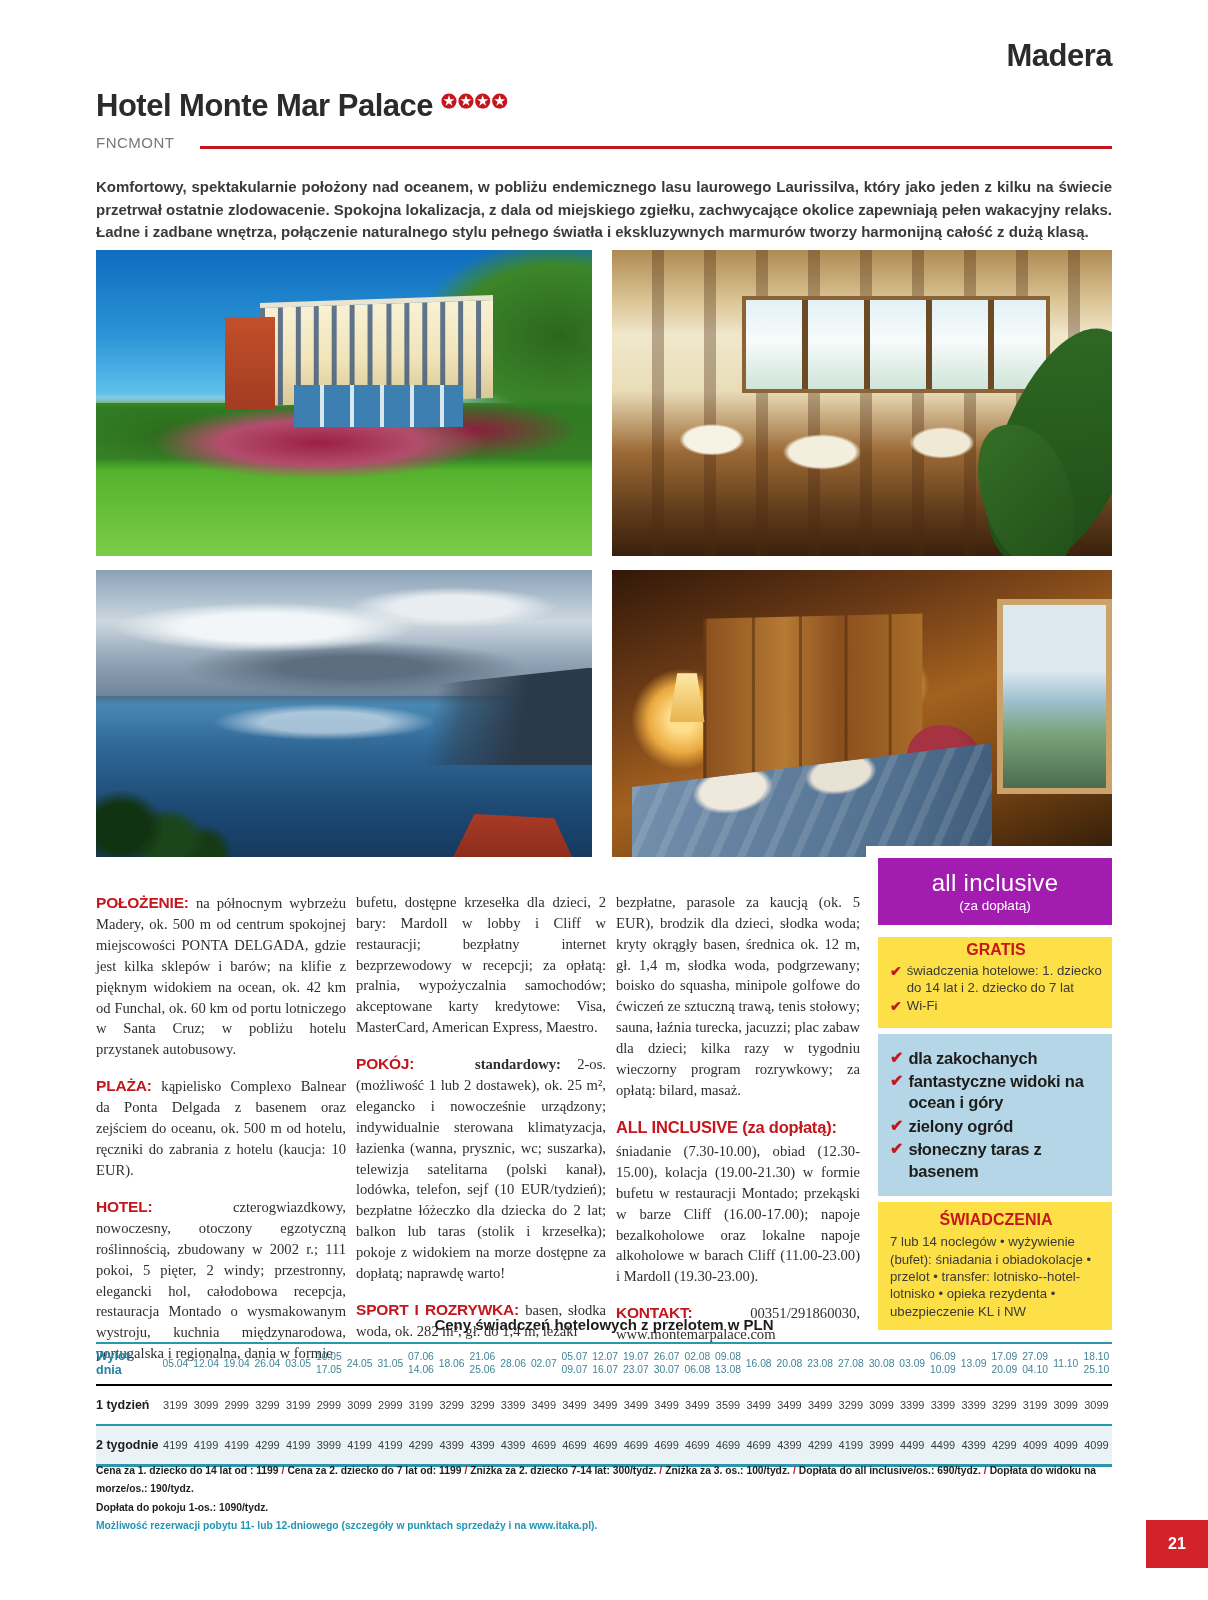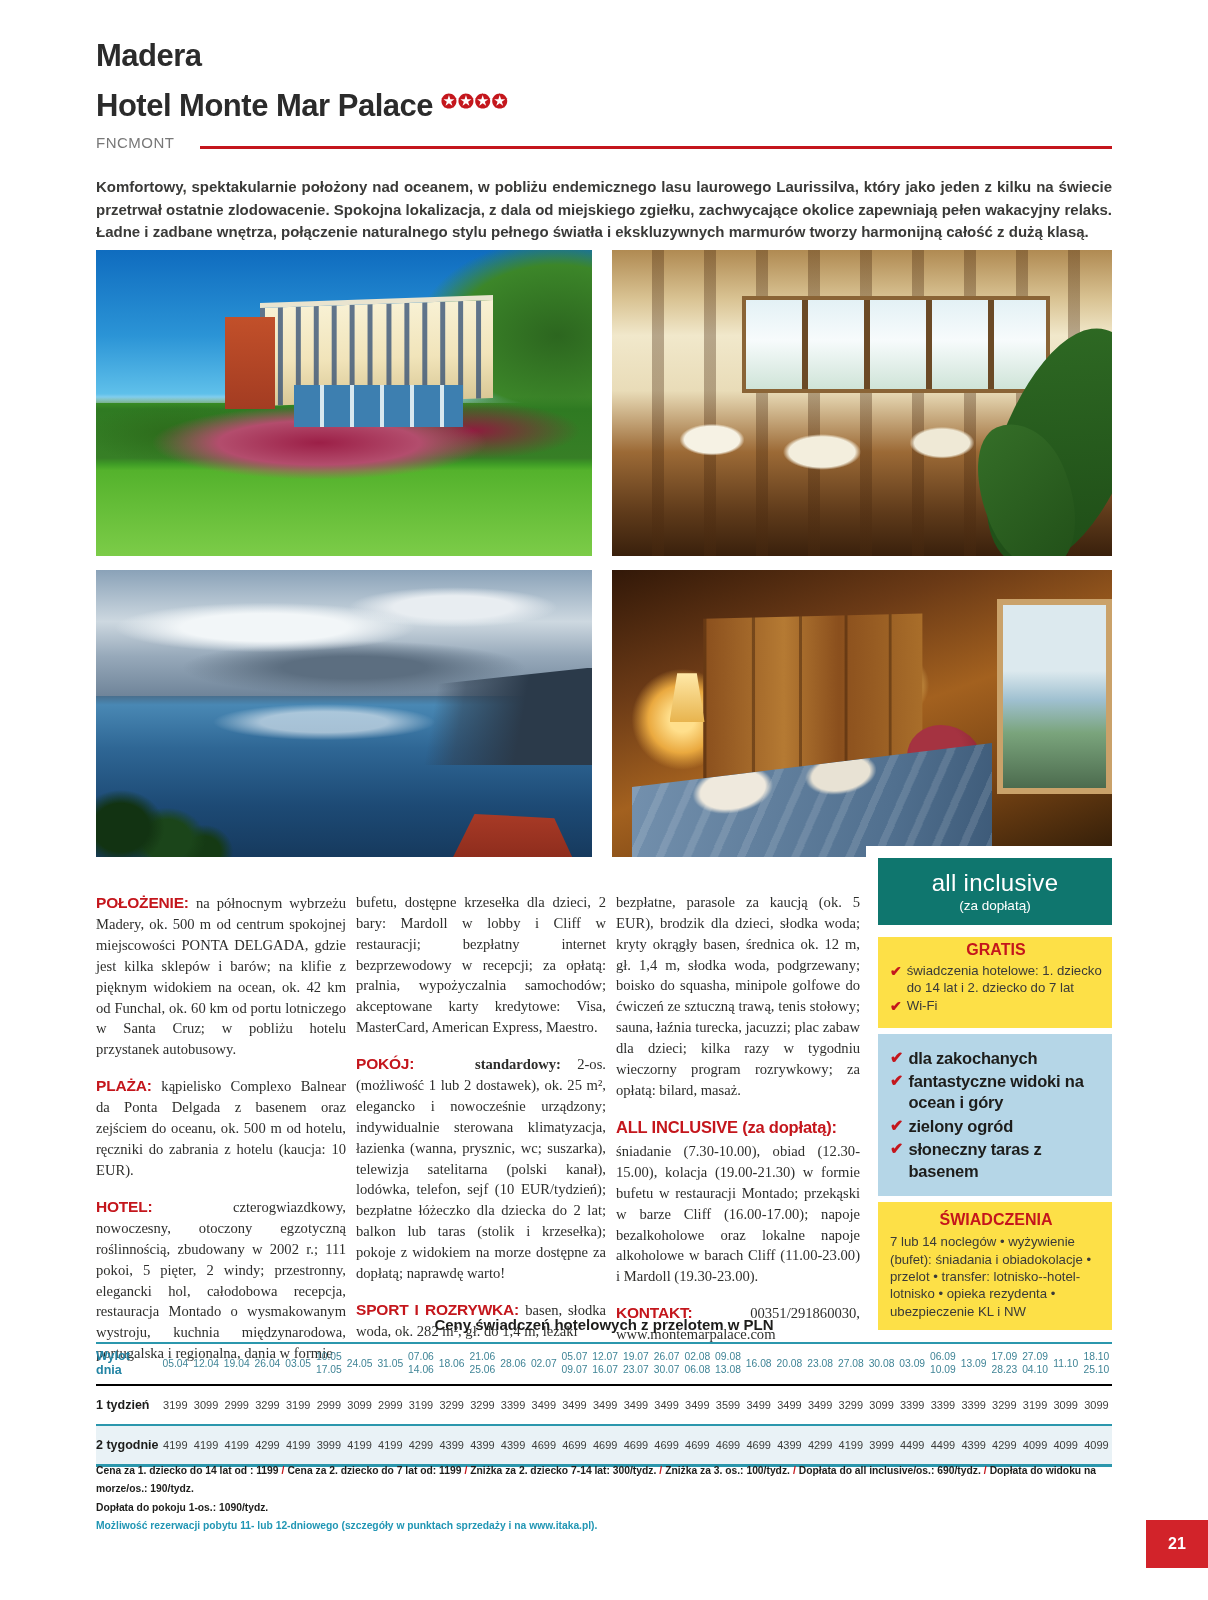"Madera" .region { text-align: none -> right }
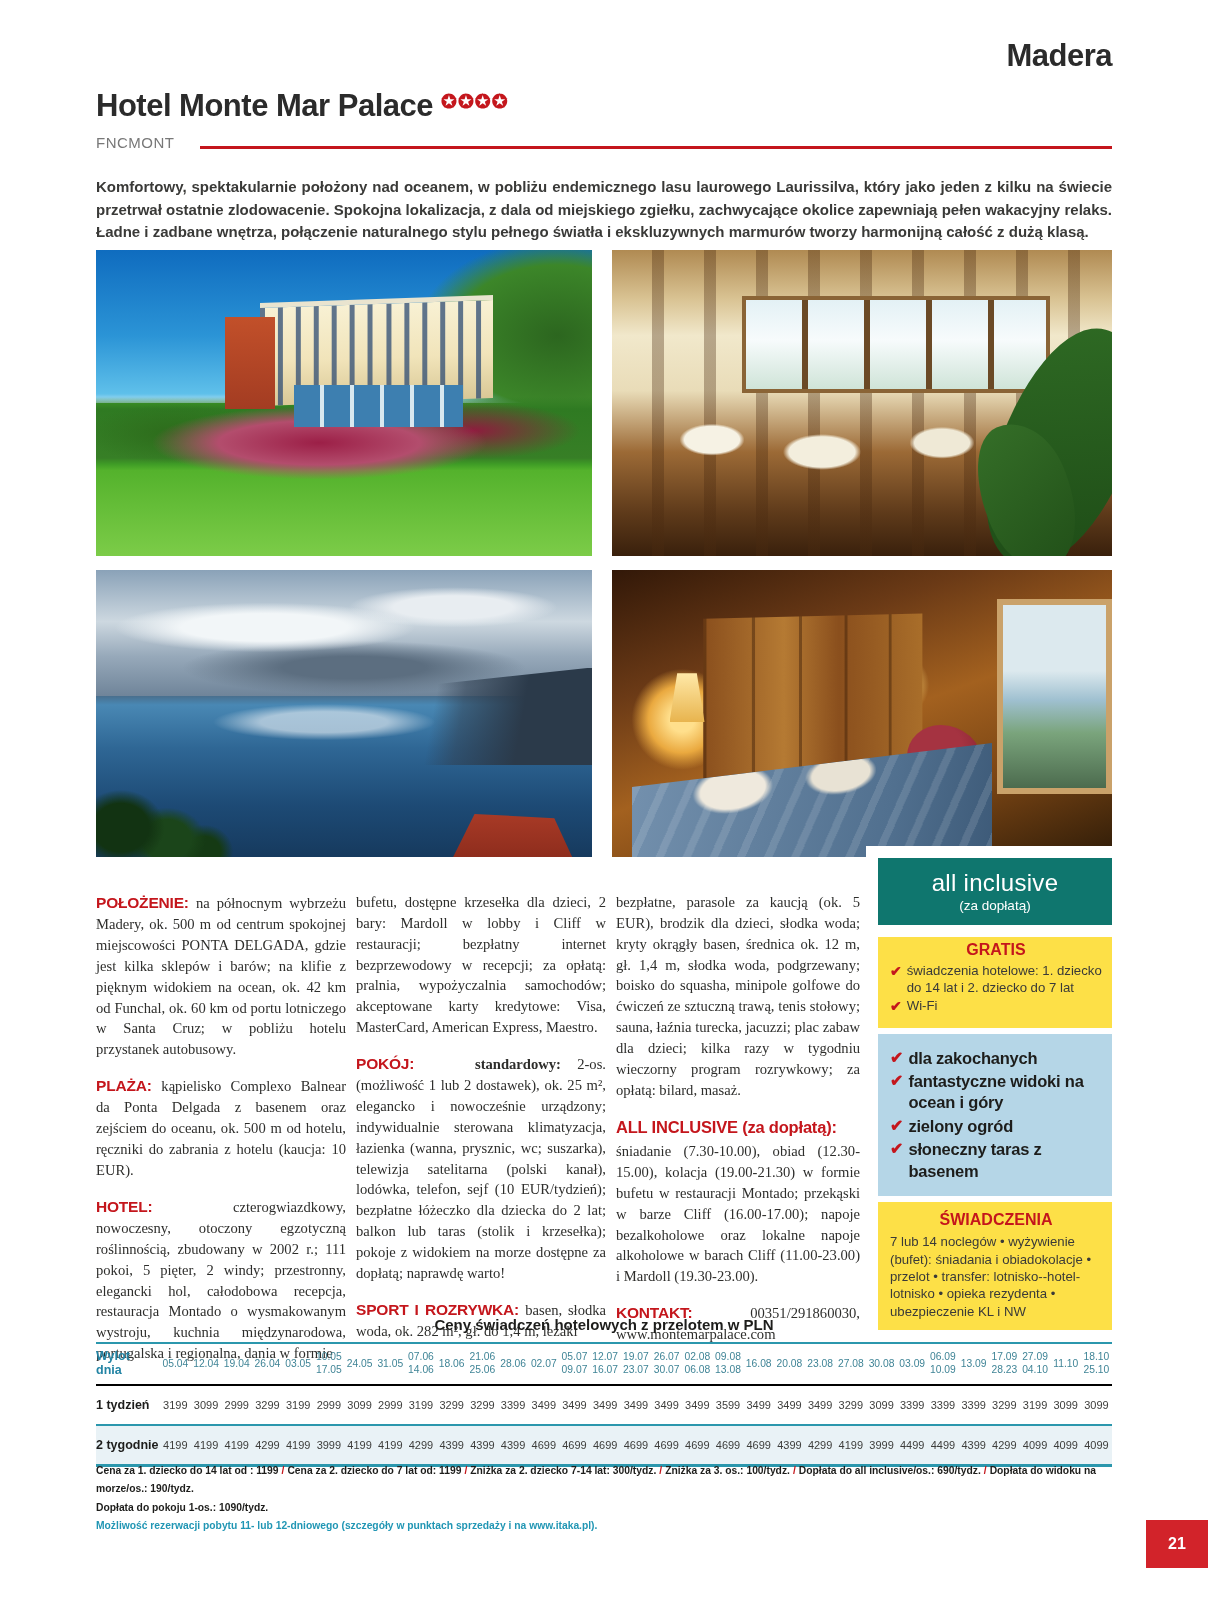"all inclusive" .sb-red { background: #0f766e -> #a21caf }
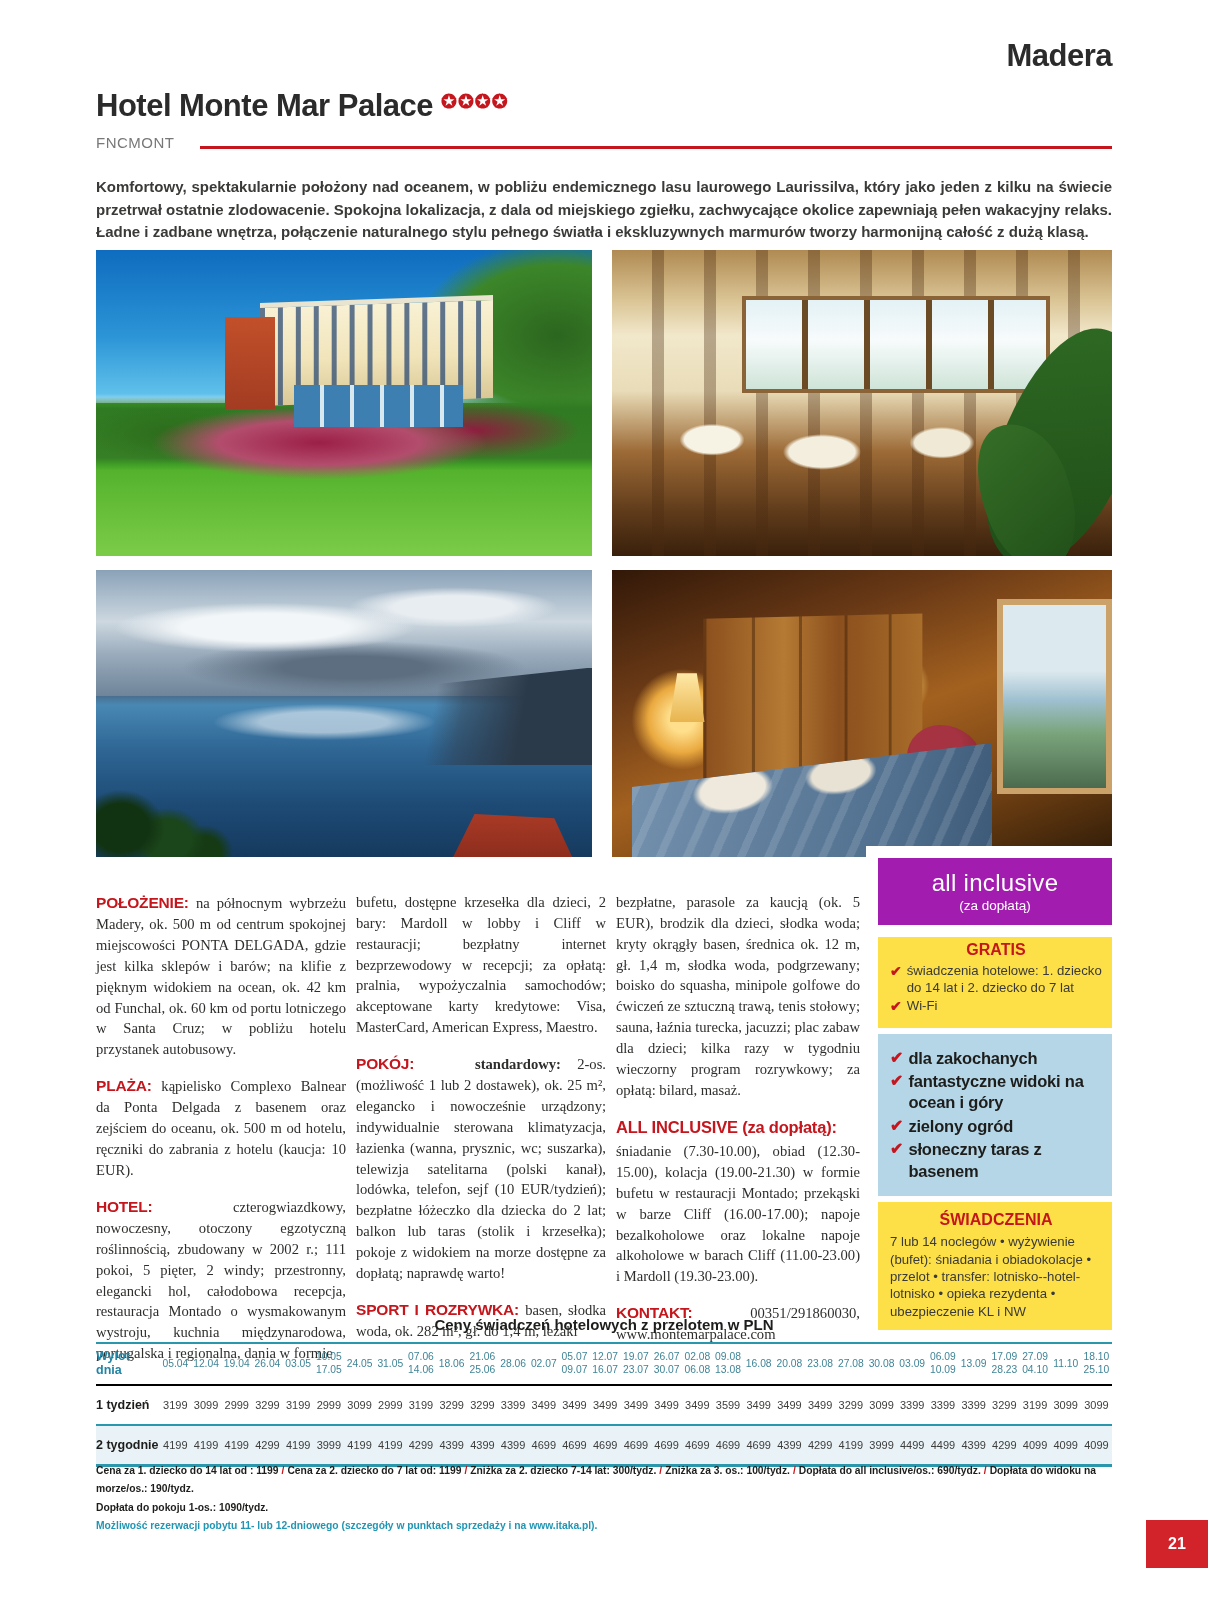"28.23" div { text: 28.23 -> 20.09 }
